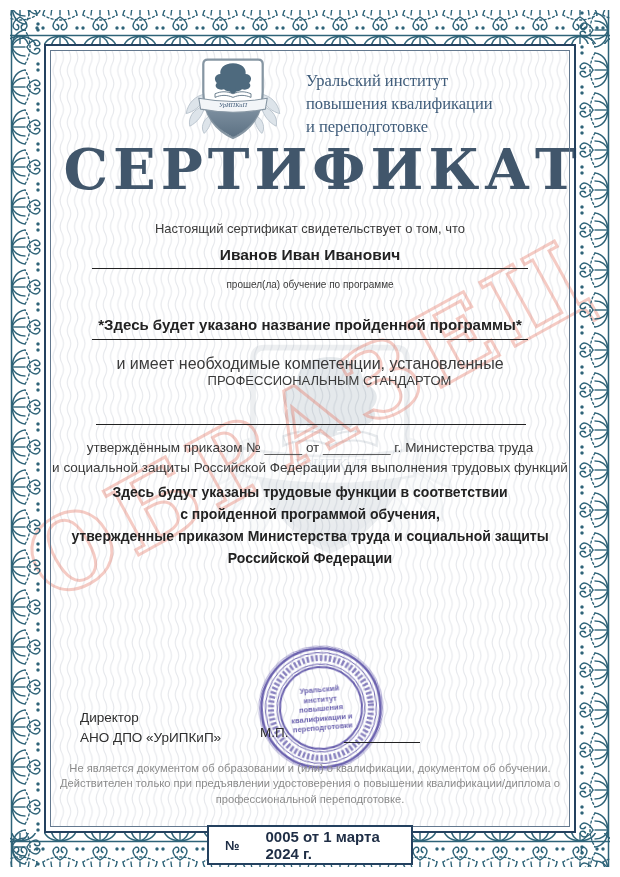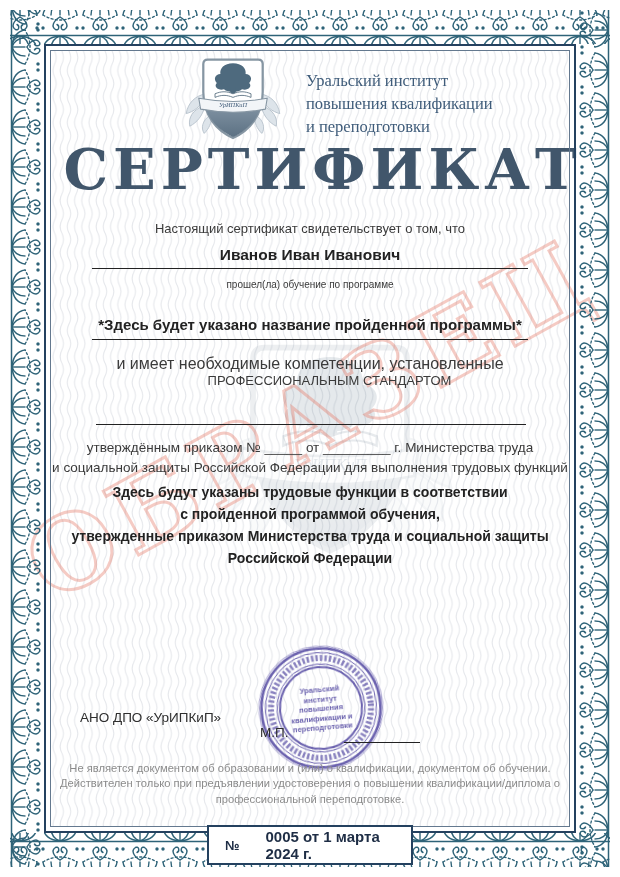"и переподготовки" div { text: переподготовки -> переподготовке }
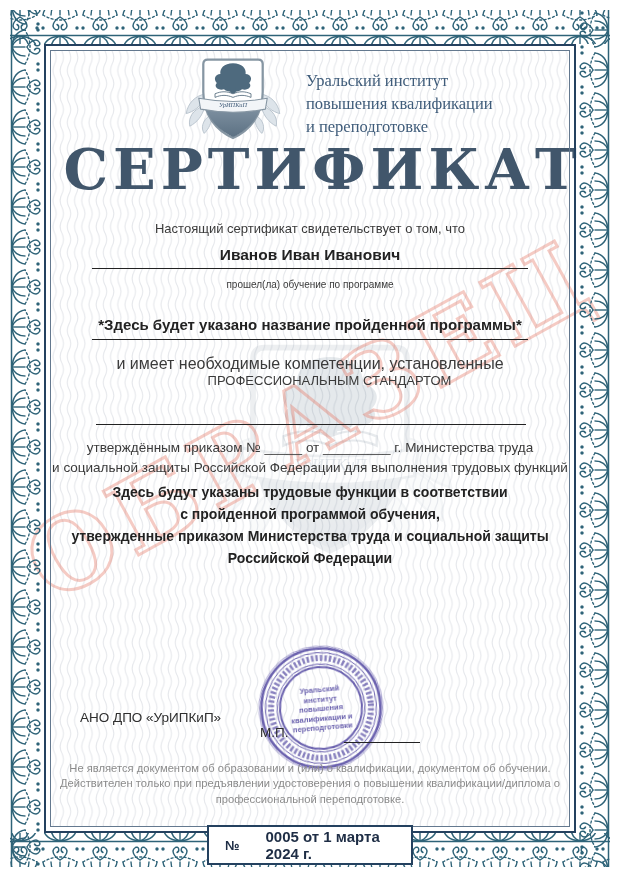"Директор" div { html: none -> <div>Директор</div> }
